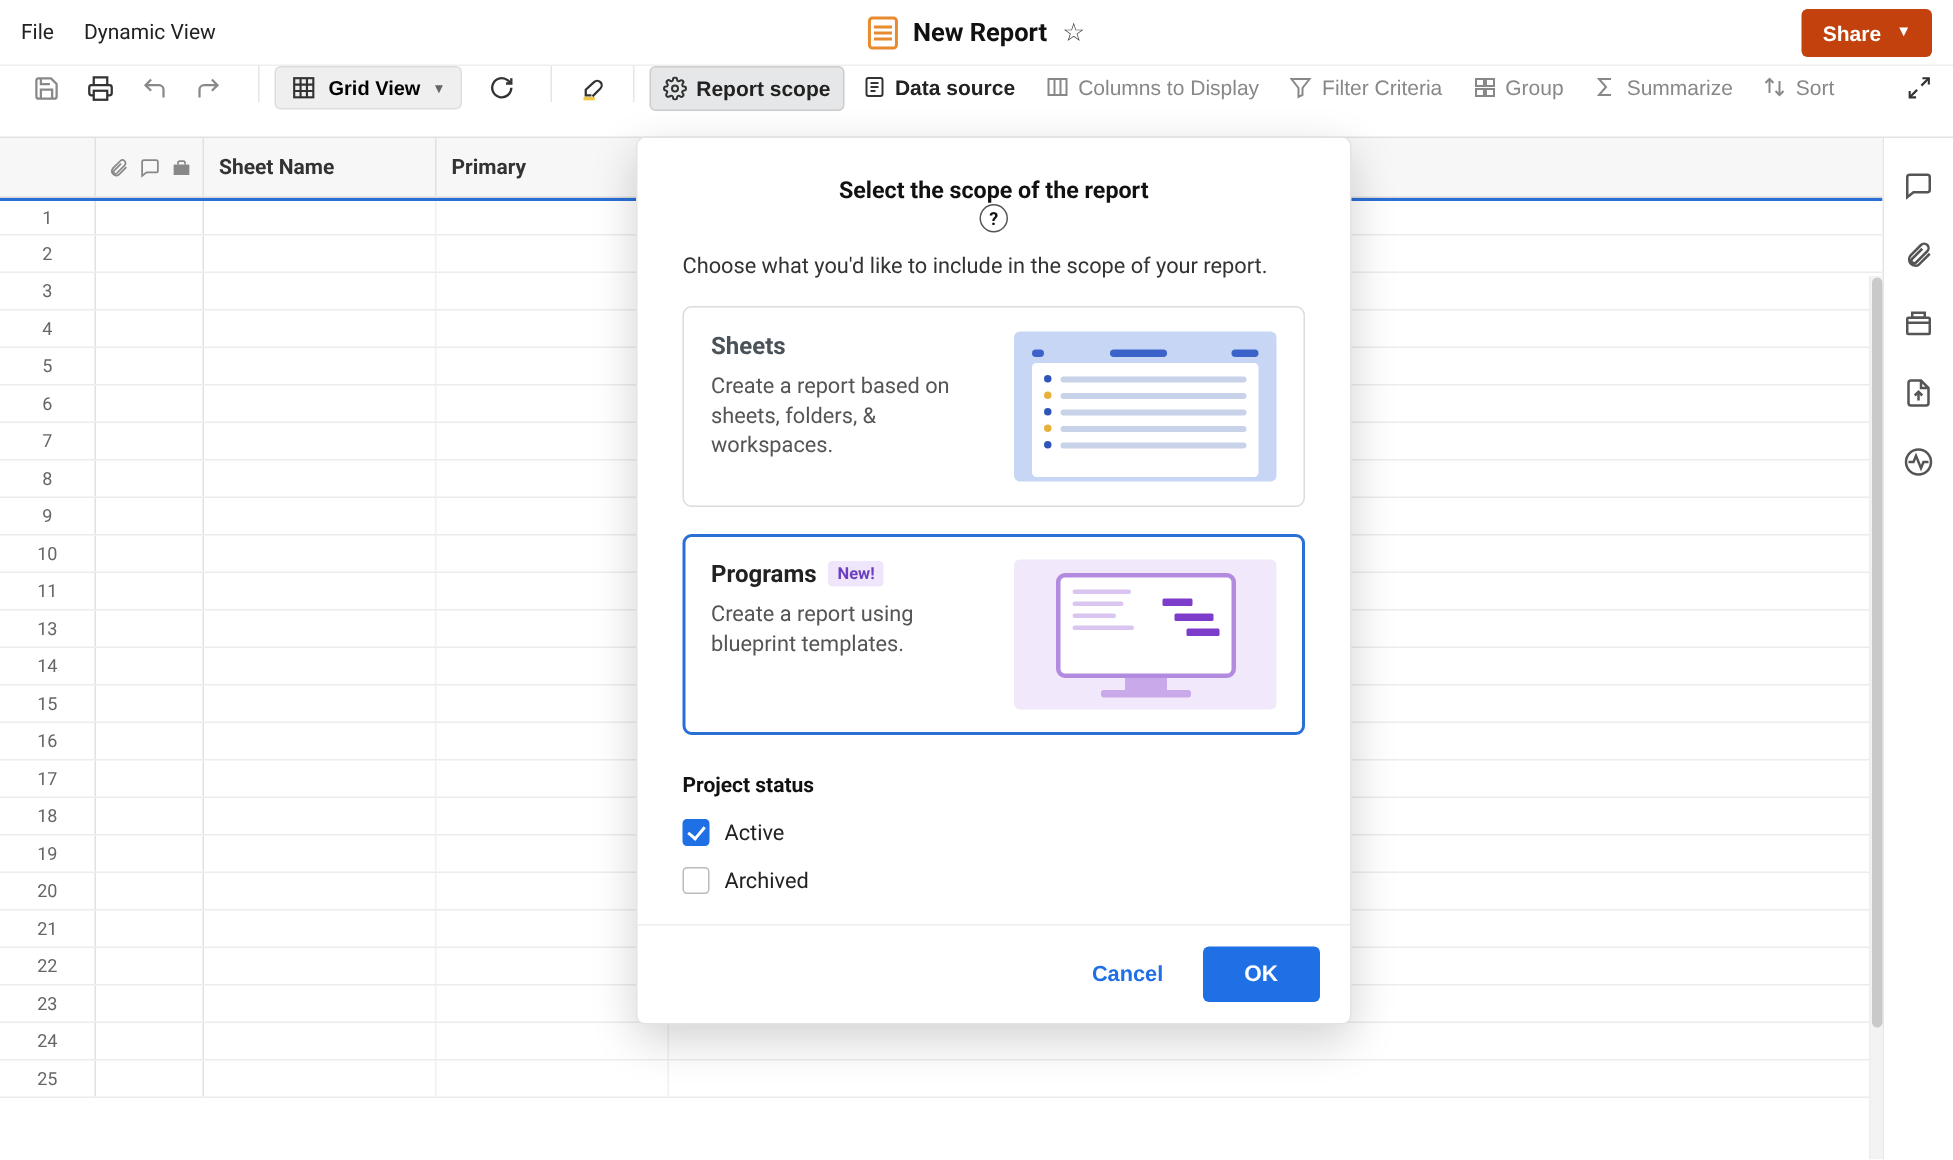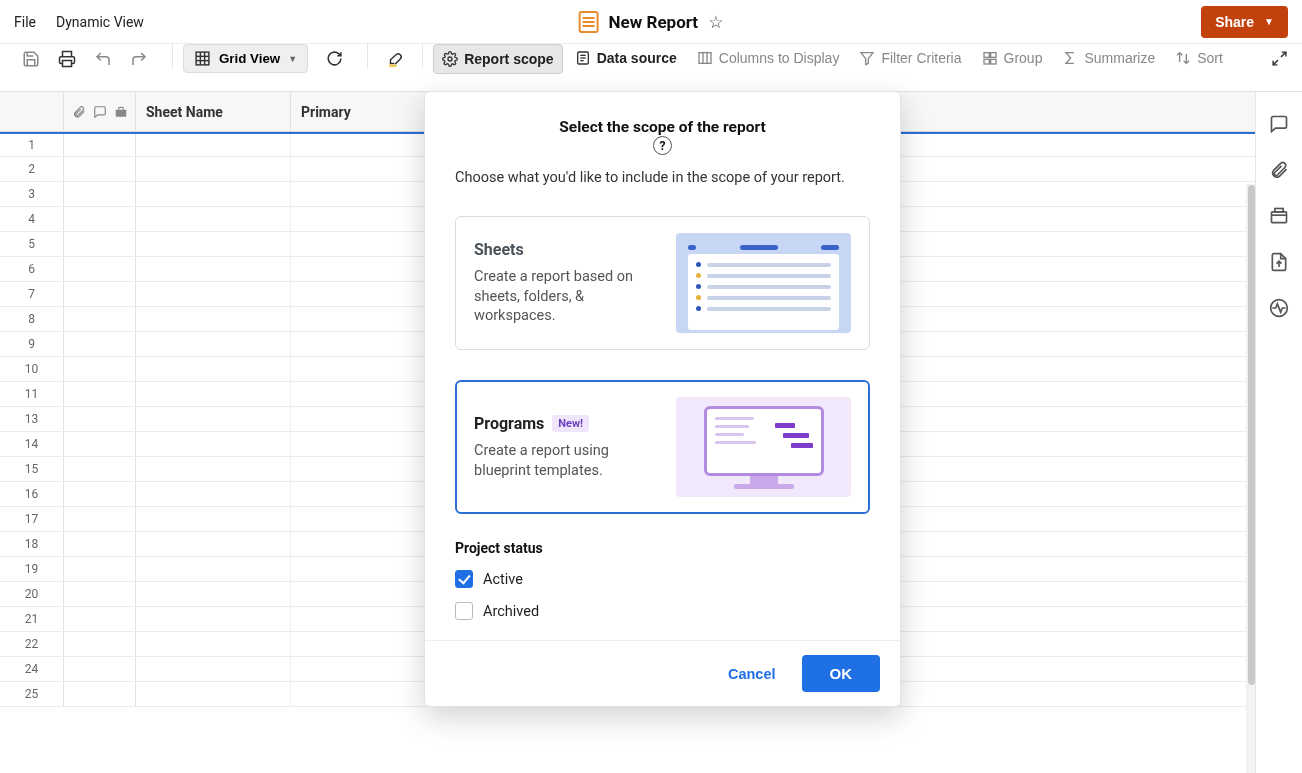"Sheets" .card { align-items: center -> none; margin-top: 30px -> 18px }
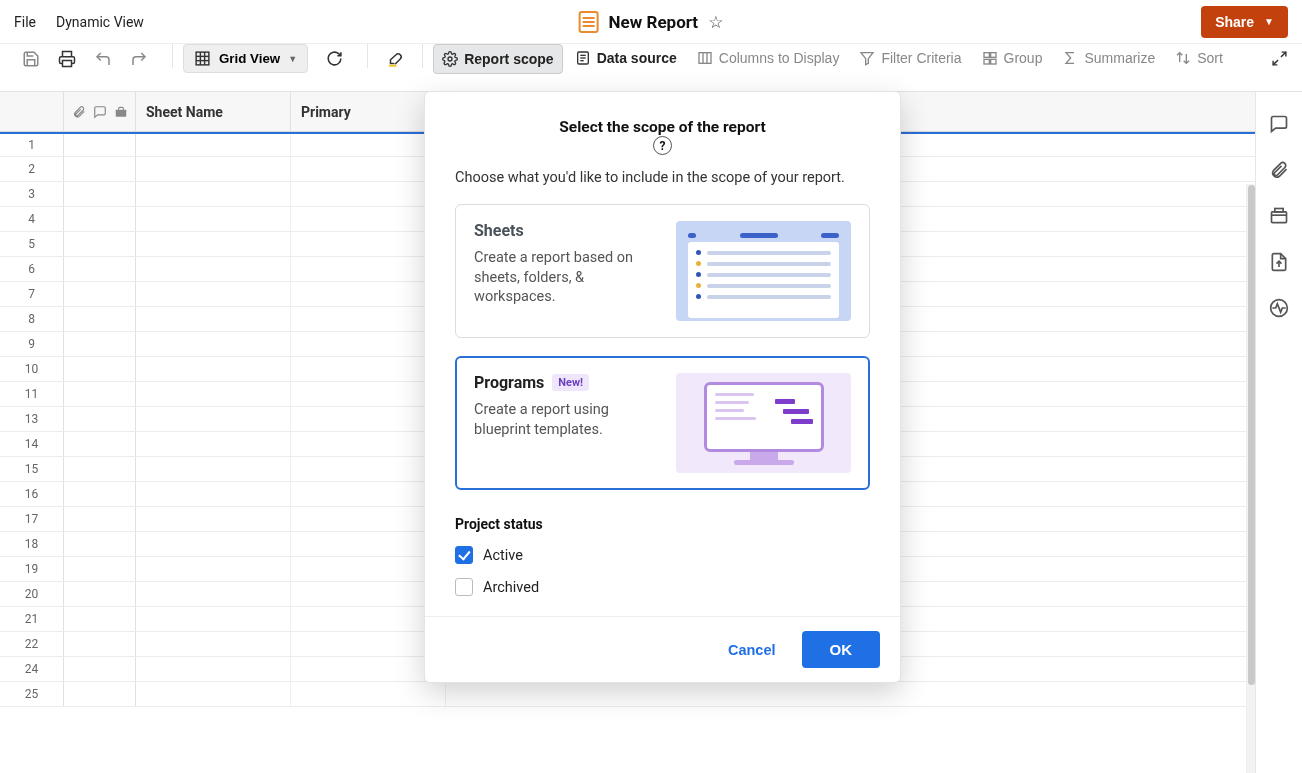"23" div.row { html: none -> <div> <div>23</div> <div></div> <div></div> <div></div> </div> }
